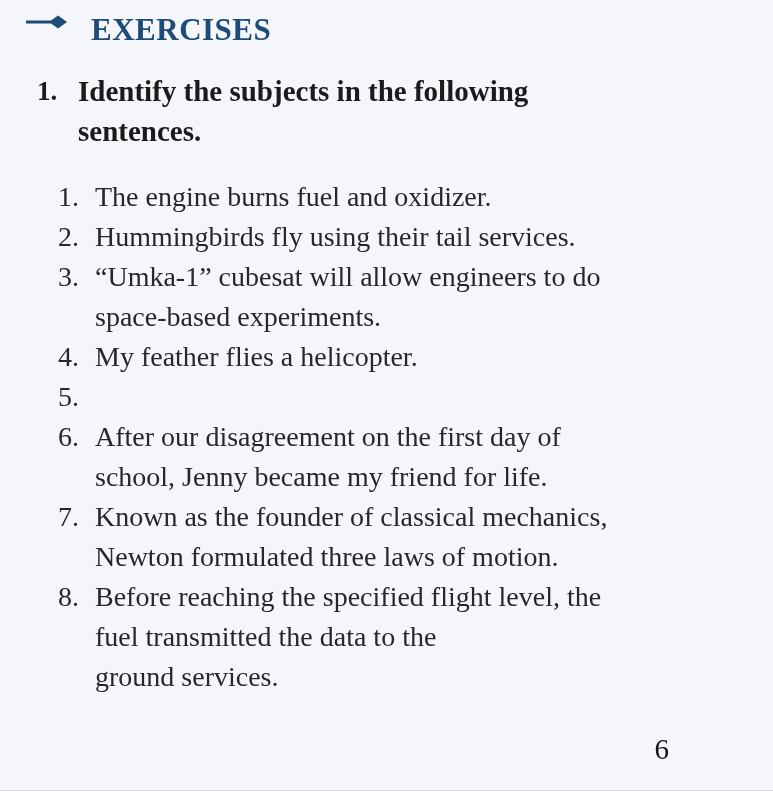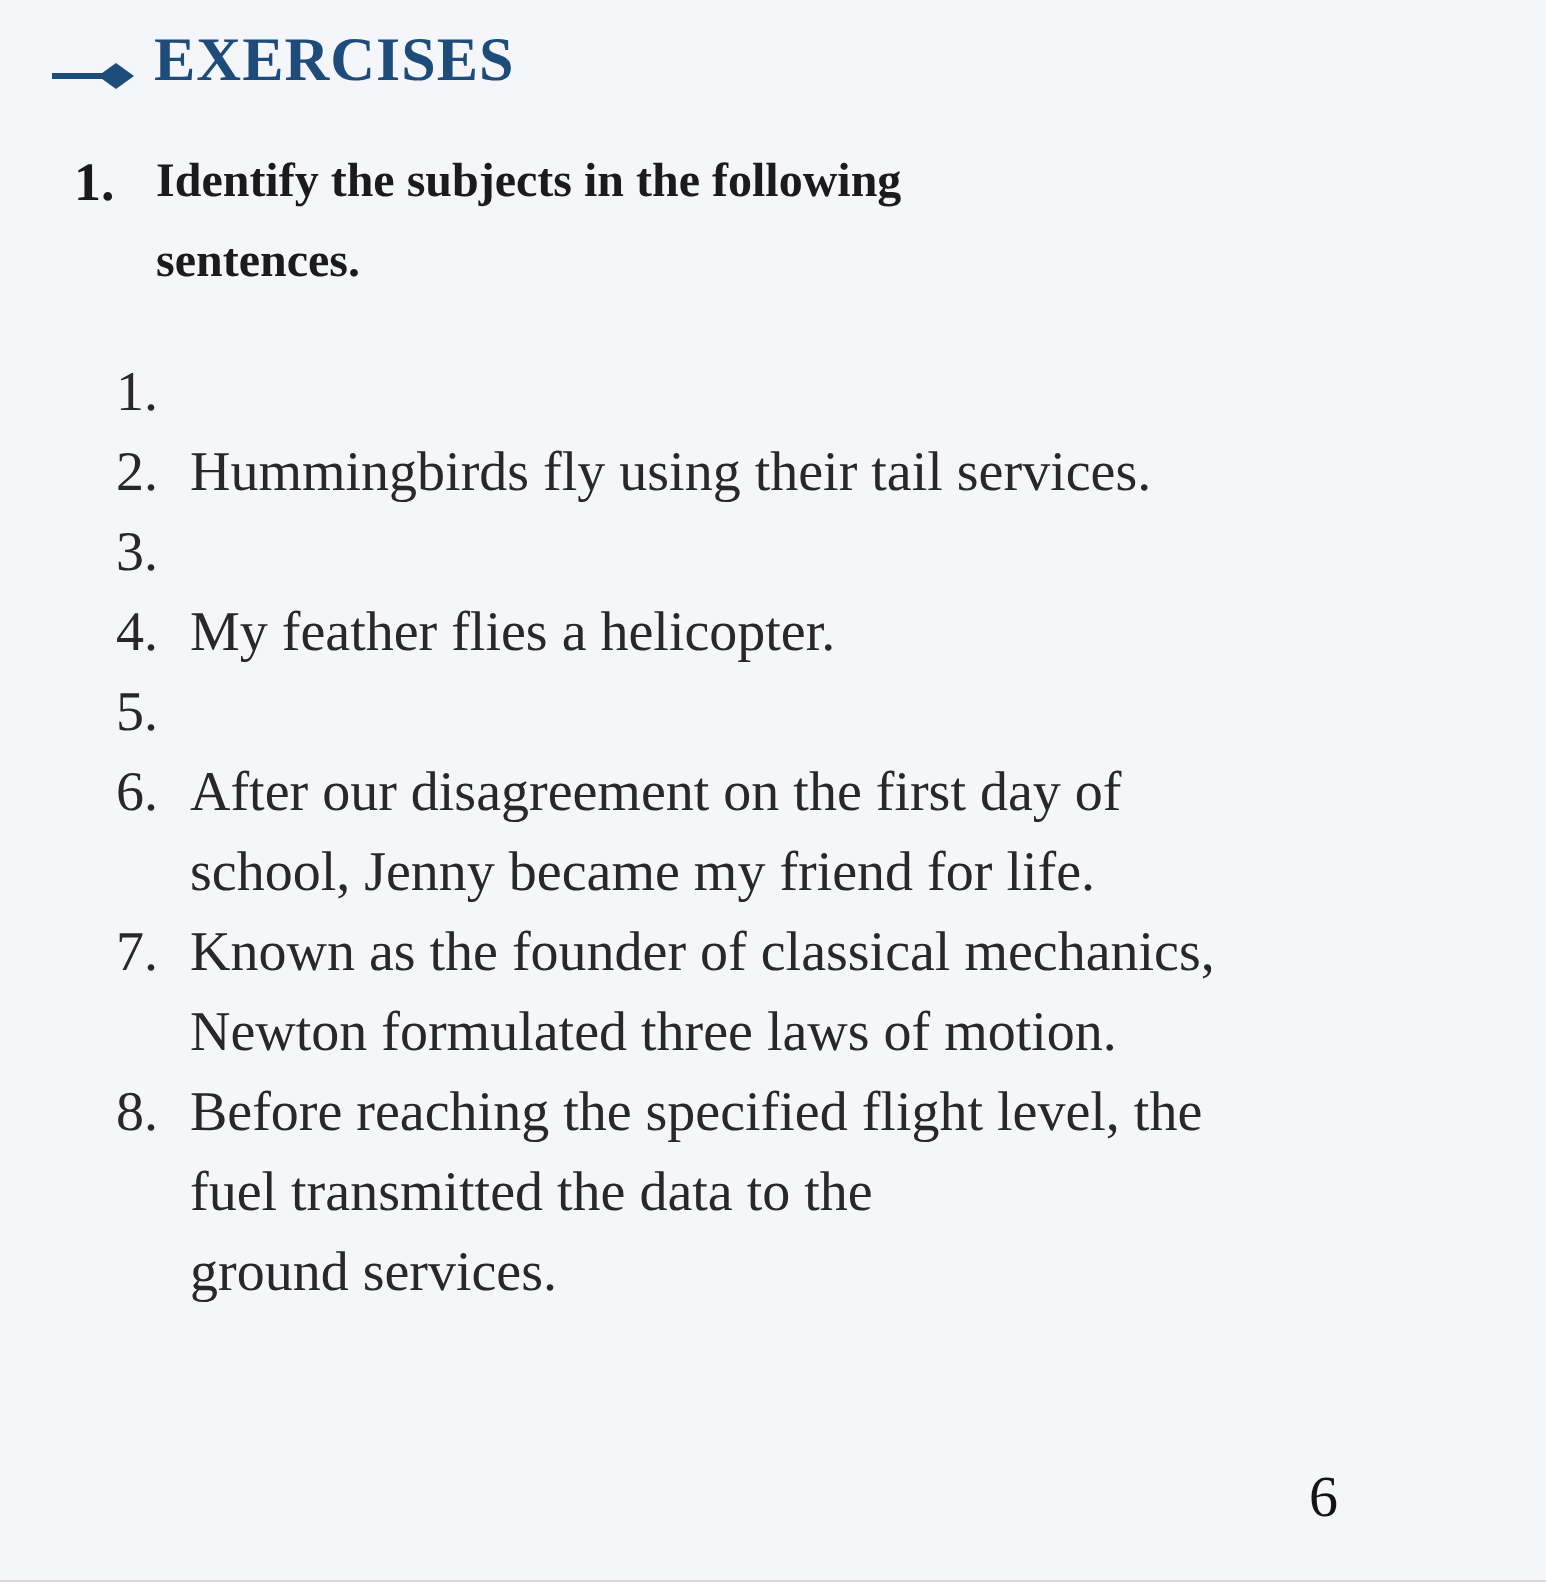"EXERCISES" .header { align-items: flex-end -> flex-start; gap: 10px -> 24px }
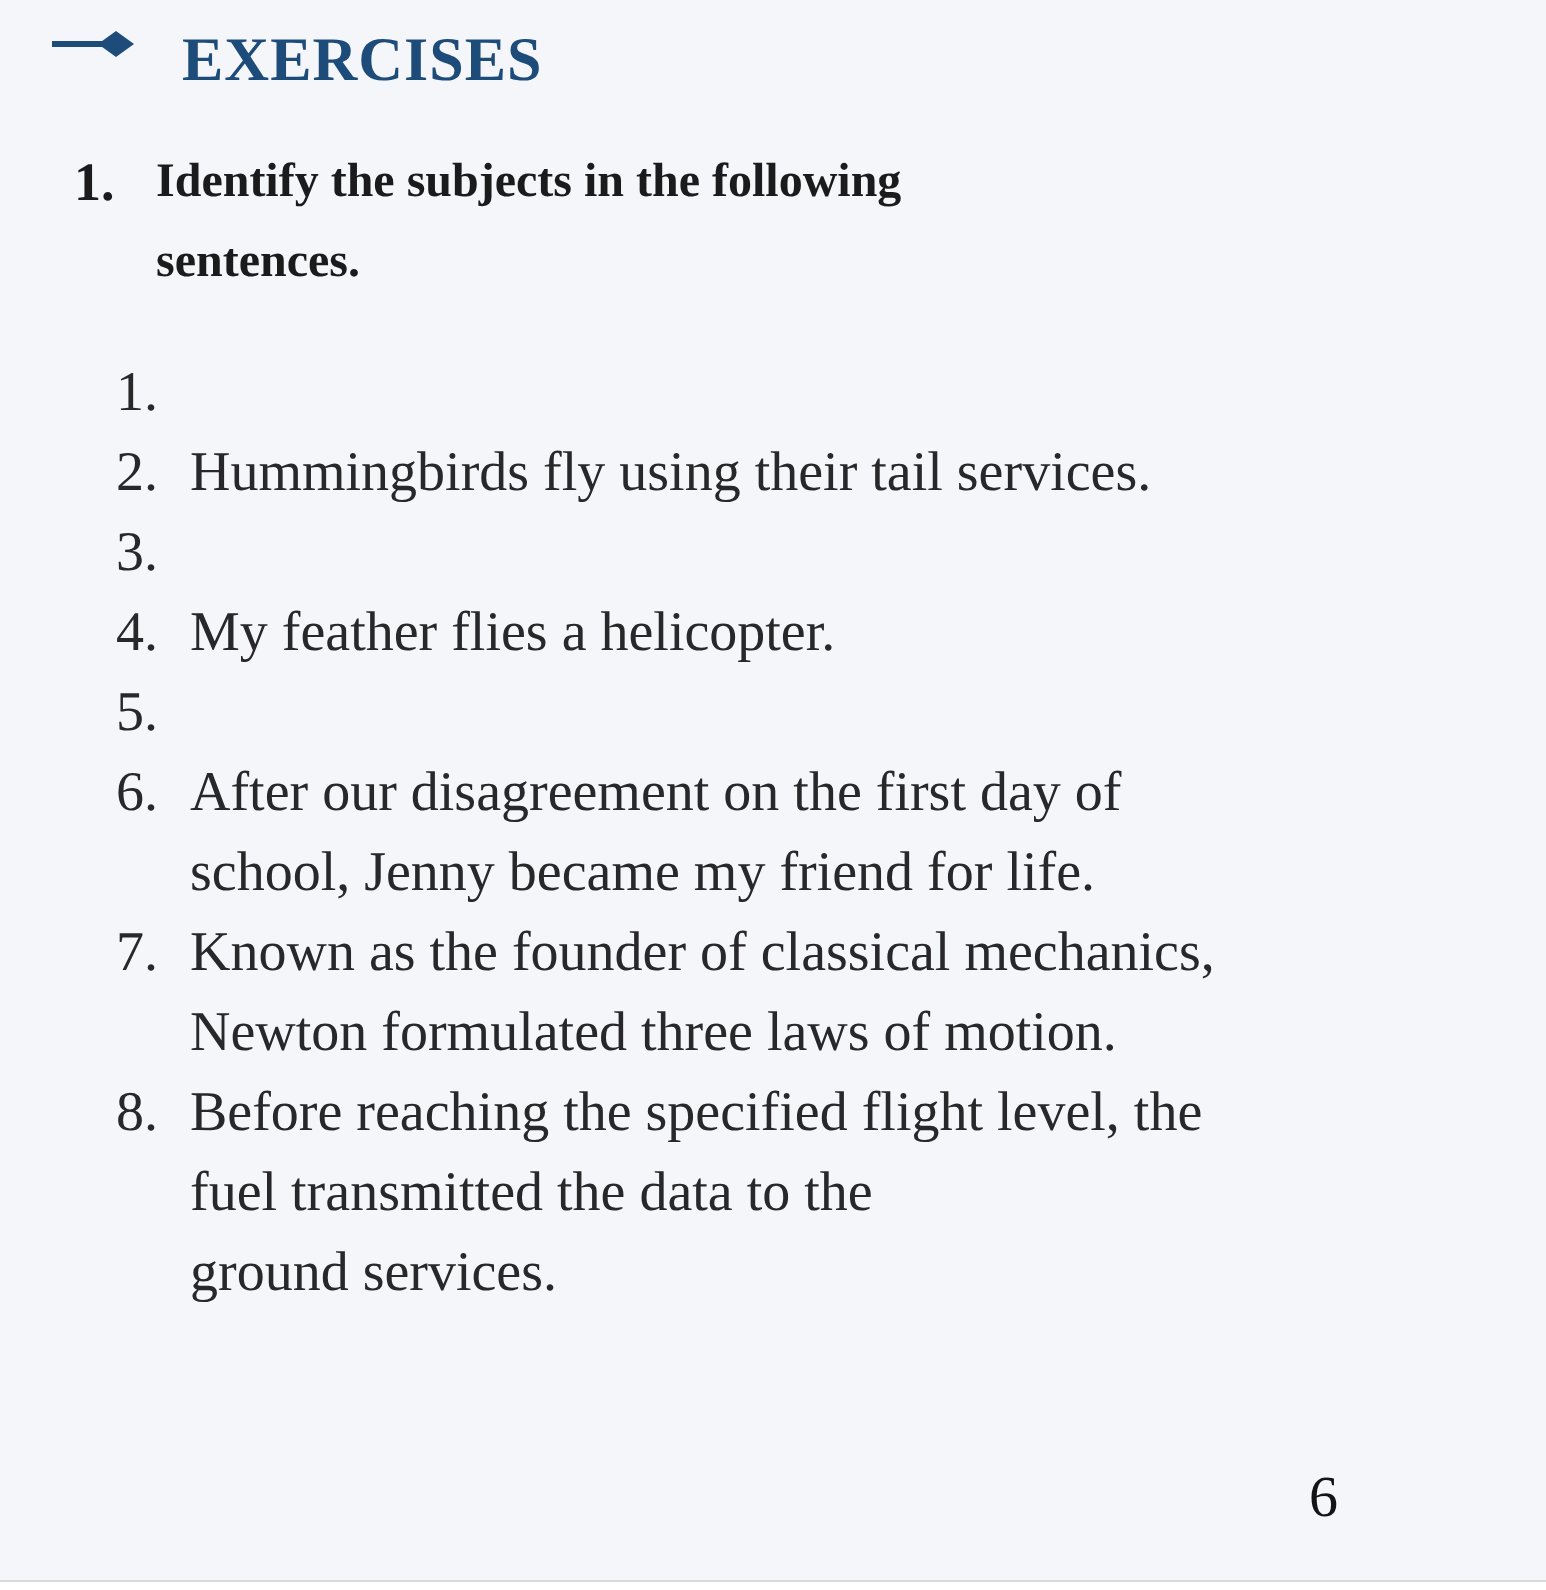"Identify the subjects in the" .exercise-prompt { font-size: 24px -> 29px }
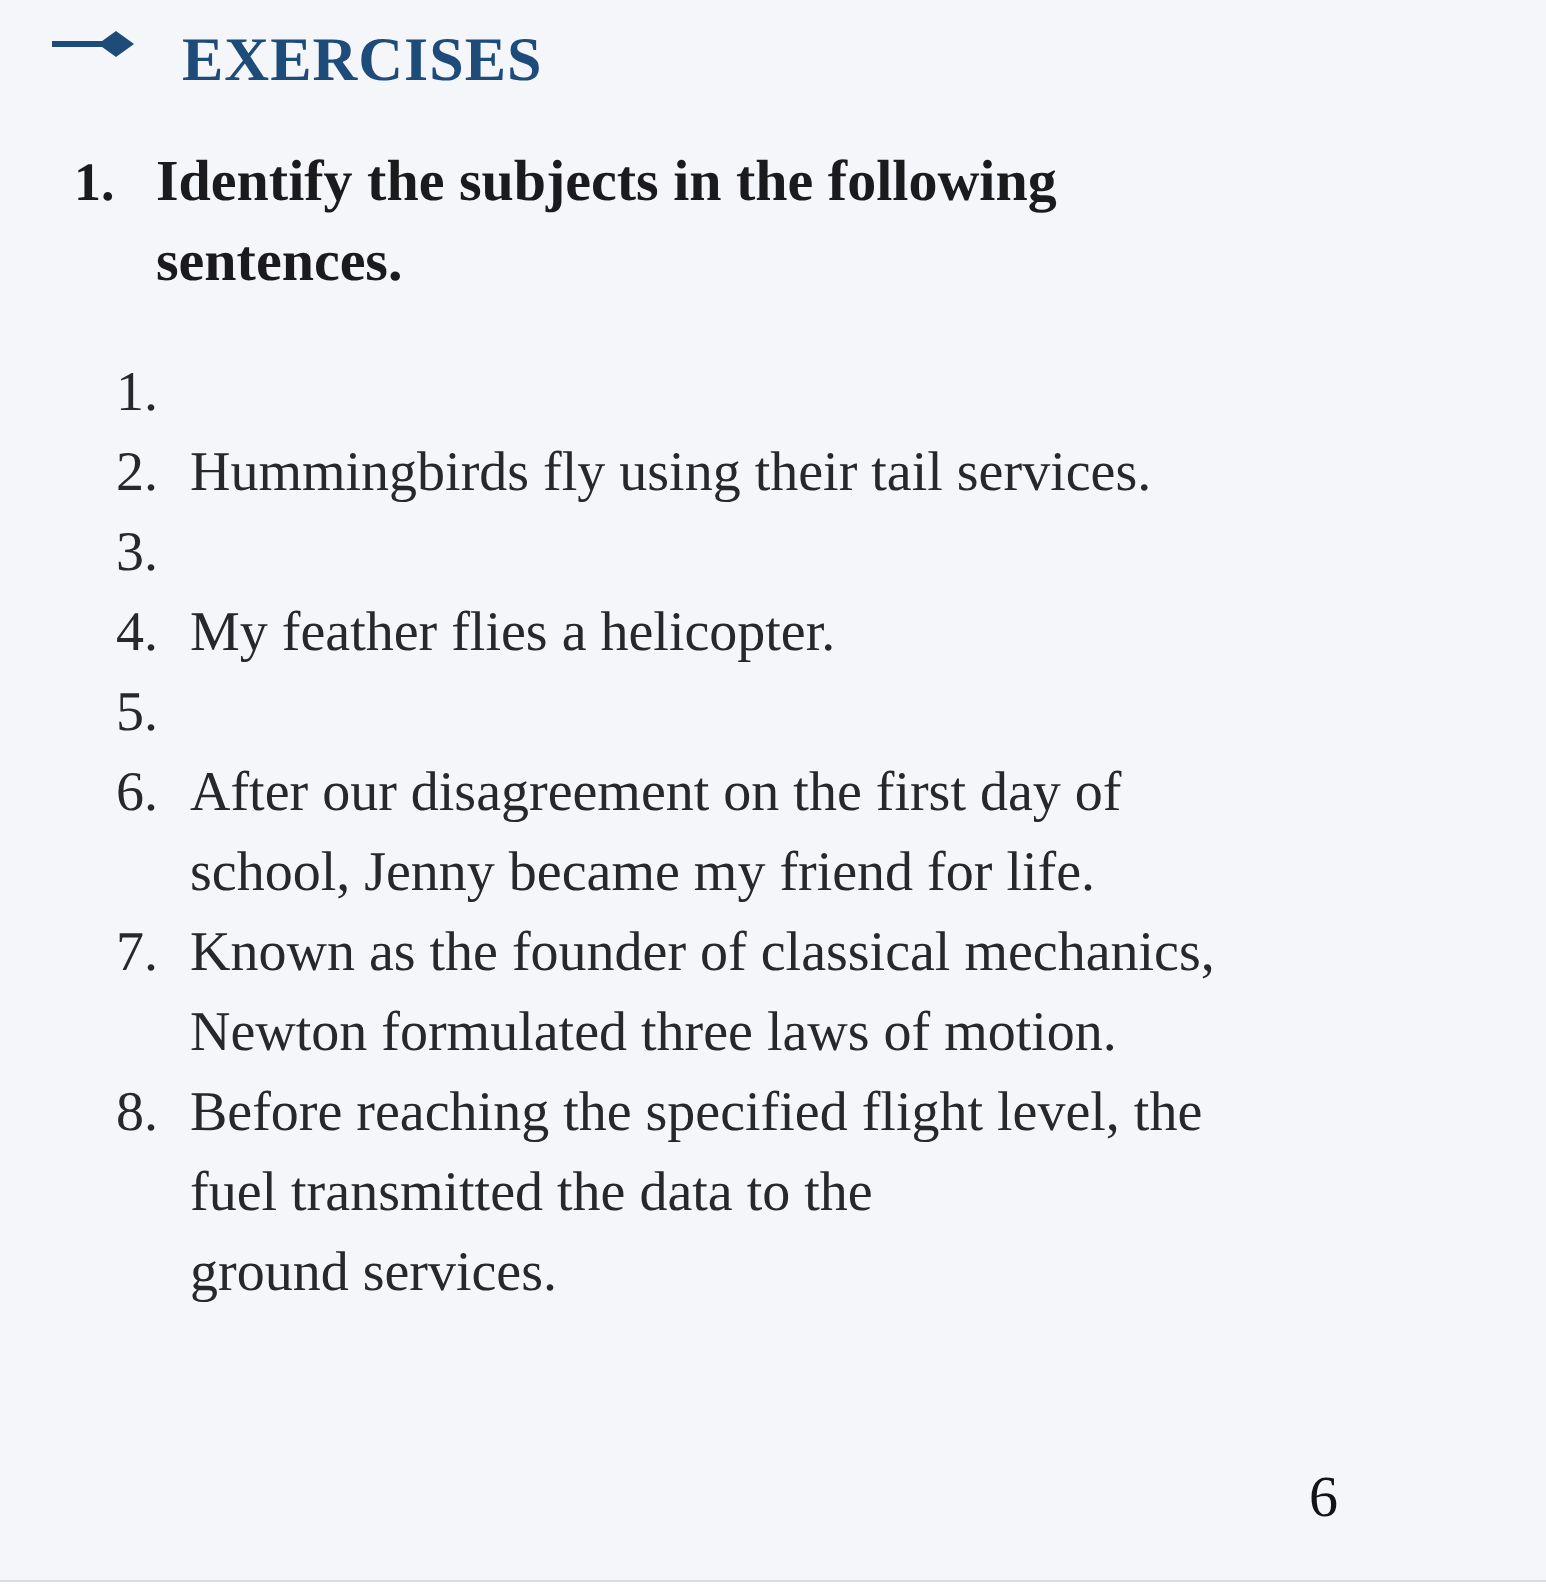"The engine burns fuel and" span.sentence-text { html: none -> <span>The engine burns fuel and oxidizer.</span> }
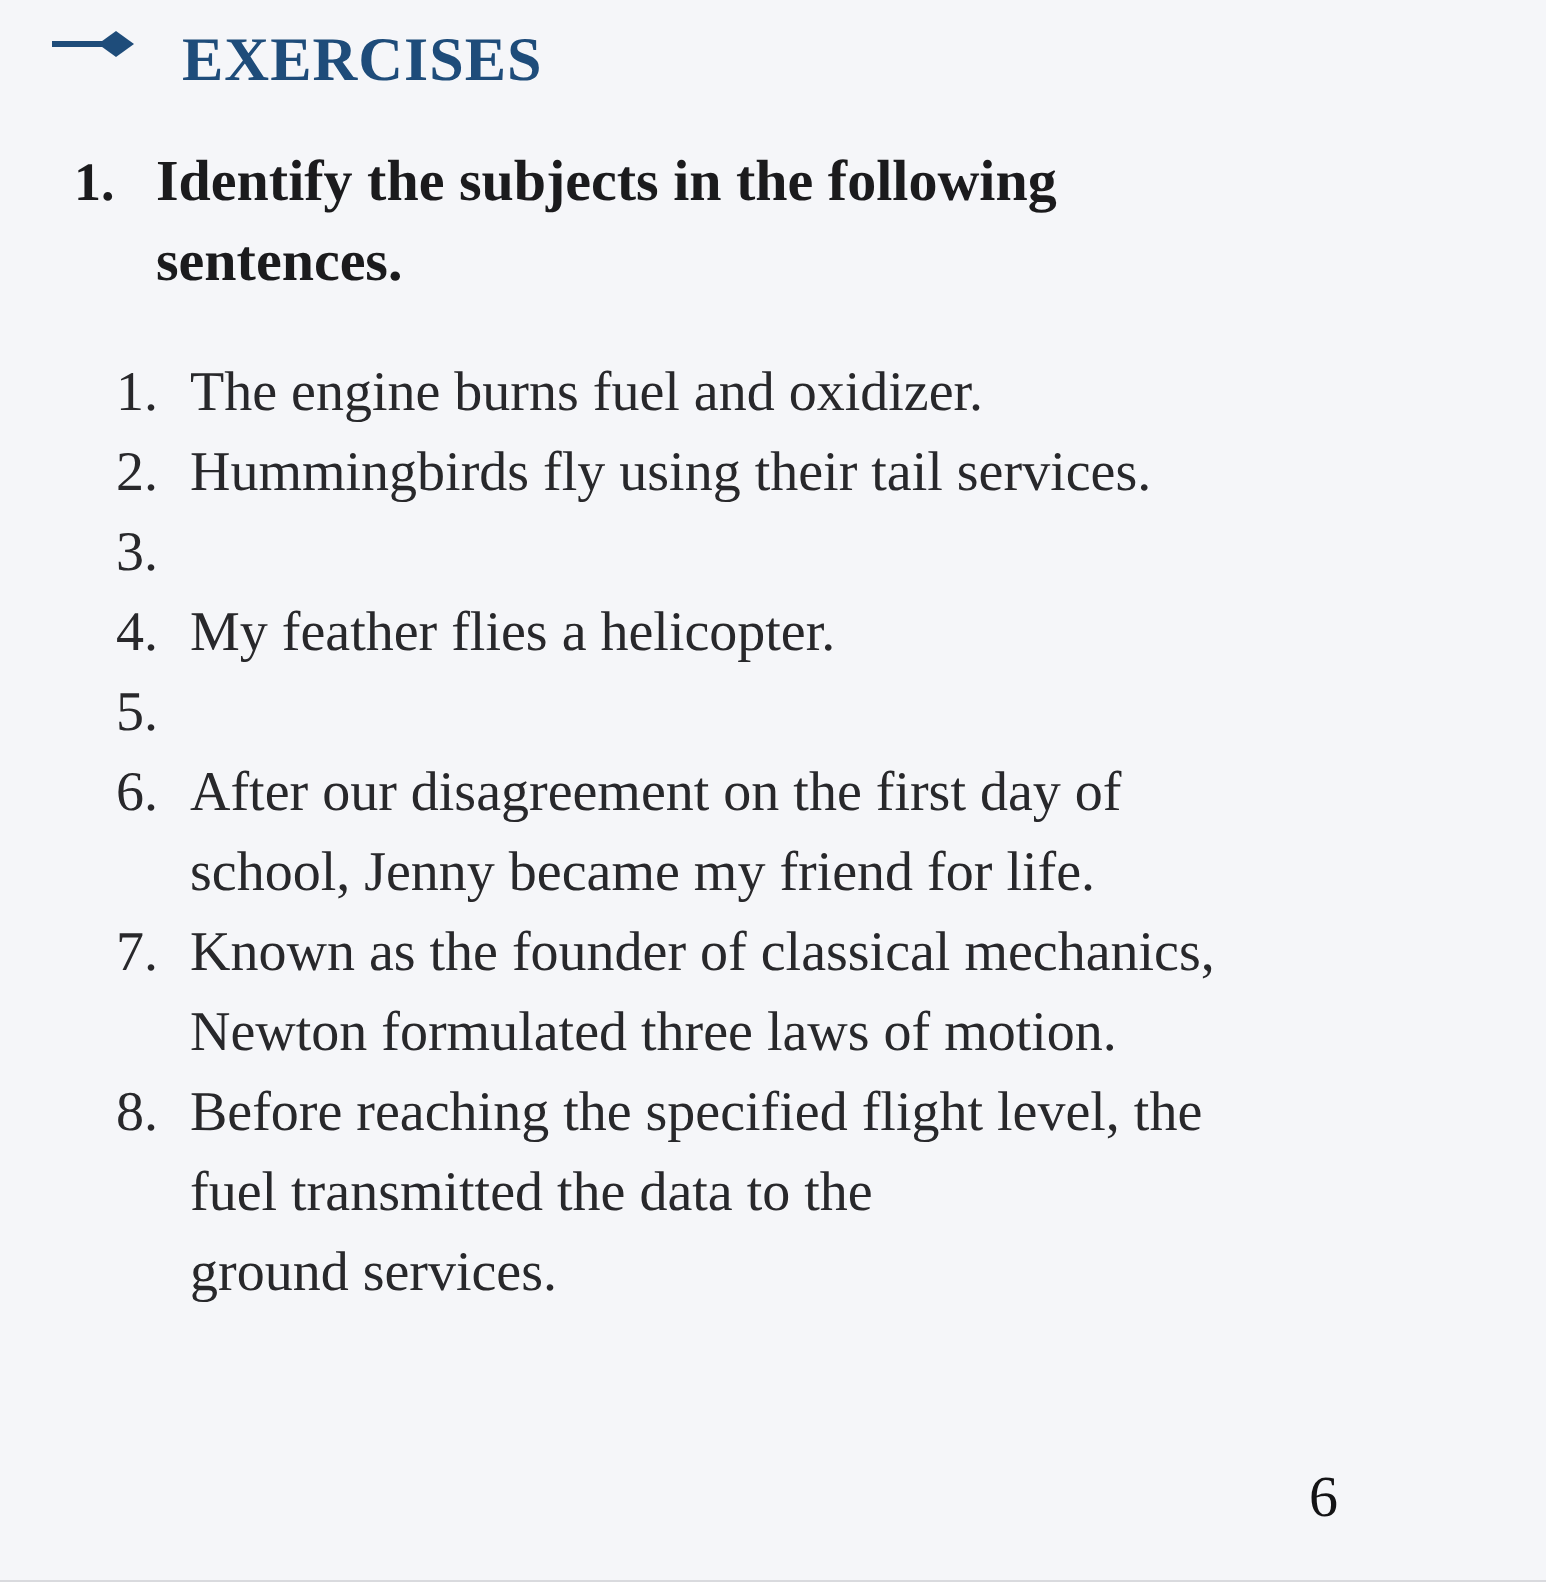"“Umka-1” cubesat will allow engineers" span.sentence-text { html: none -> <span>“Umka-1” cubesat will allow engineers to do space-based experiments.</span> }
